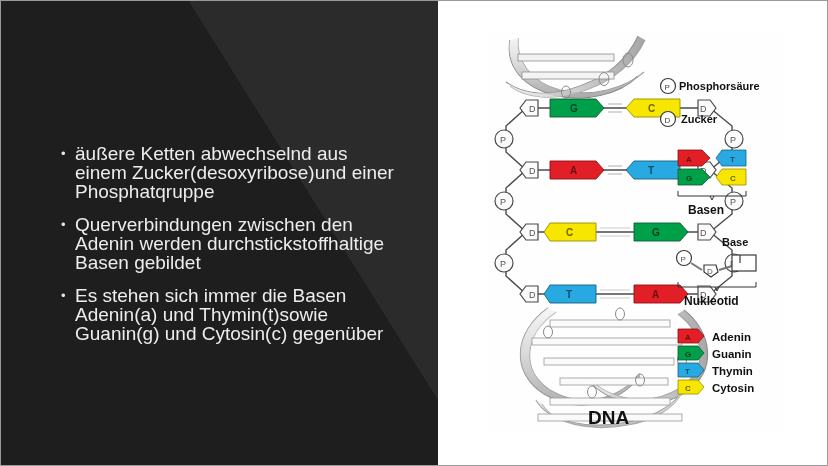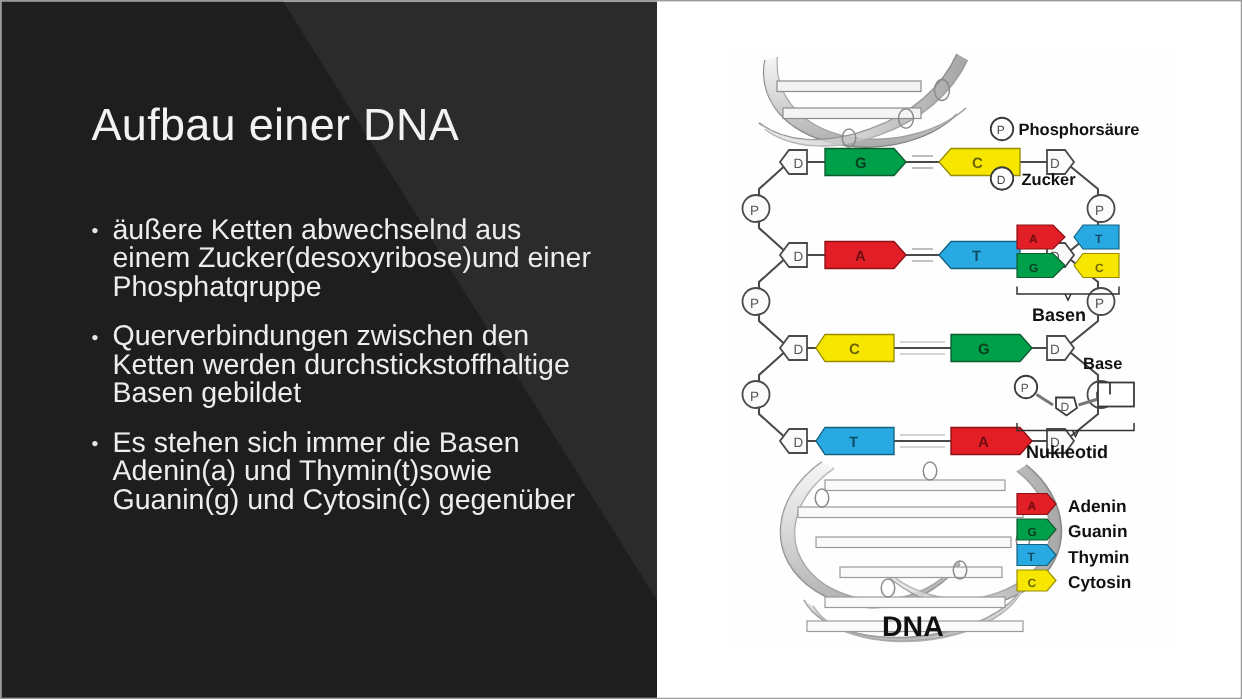"Aufbau einer DNA" div.title { html: <div>Aufbau einer DNA</div> -> none }
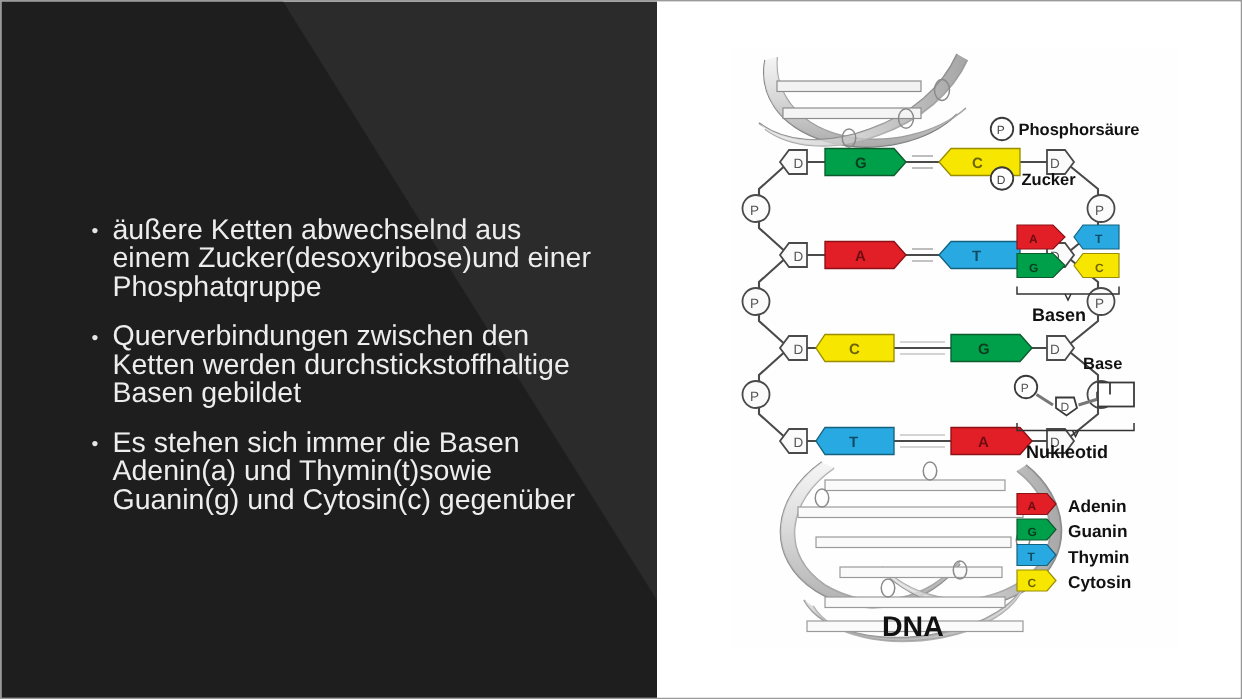"Querverbindungen zwischen den Ketten" span.bullet-text { text: Ketten -> Adenin }
